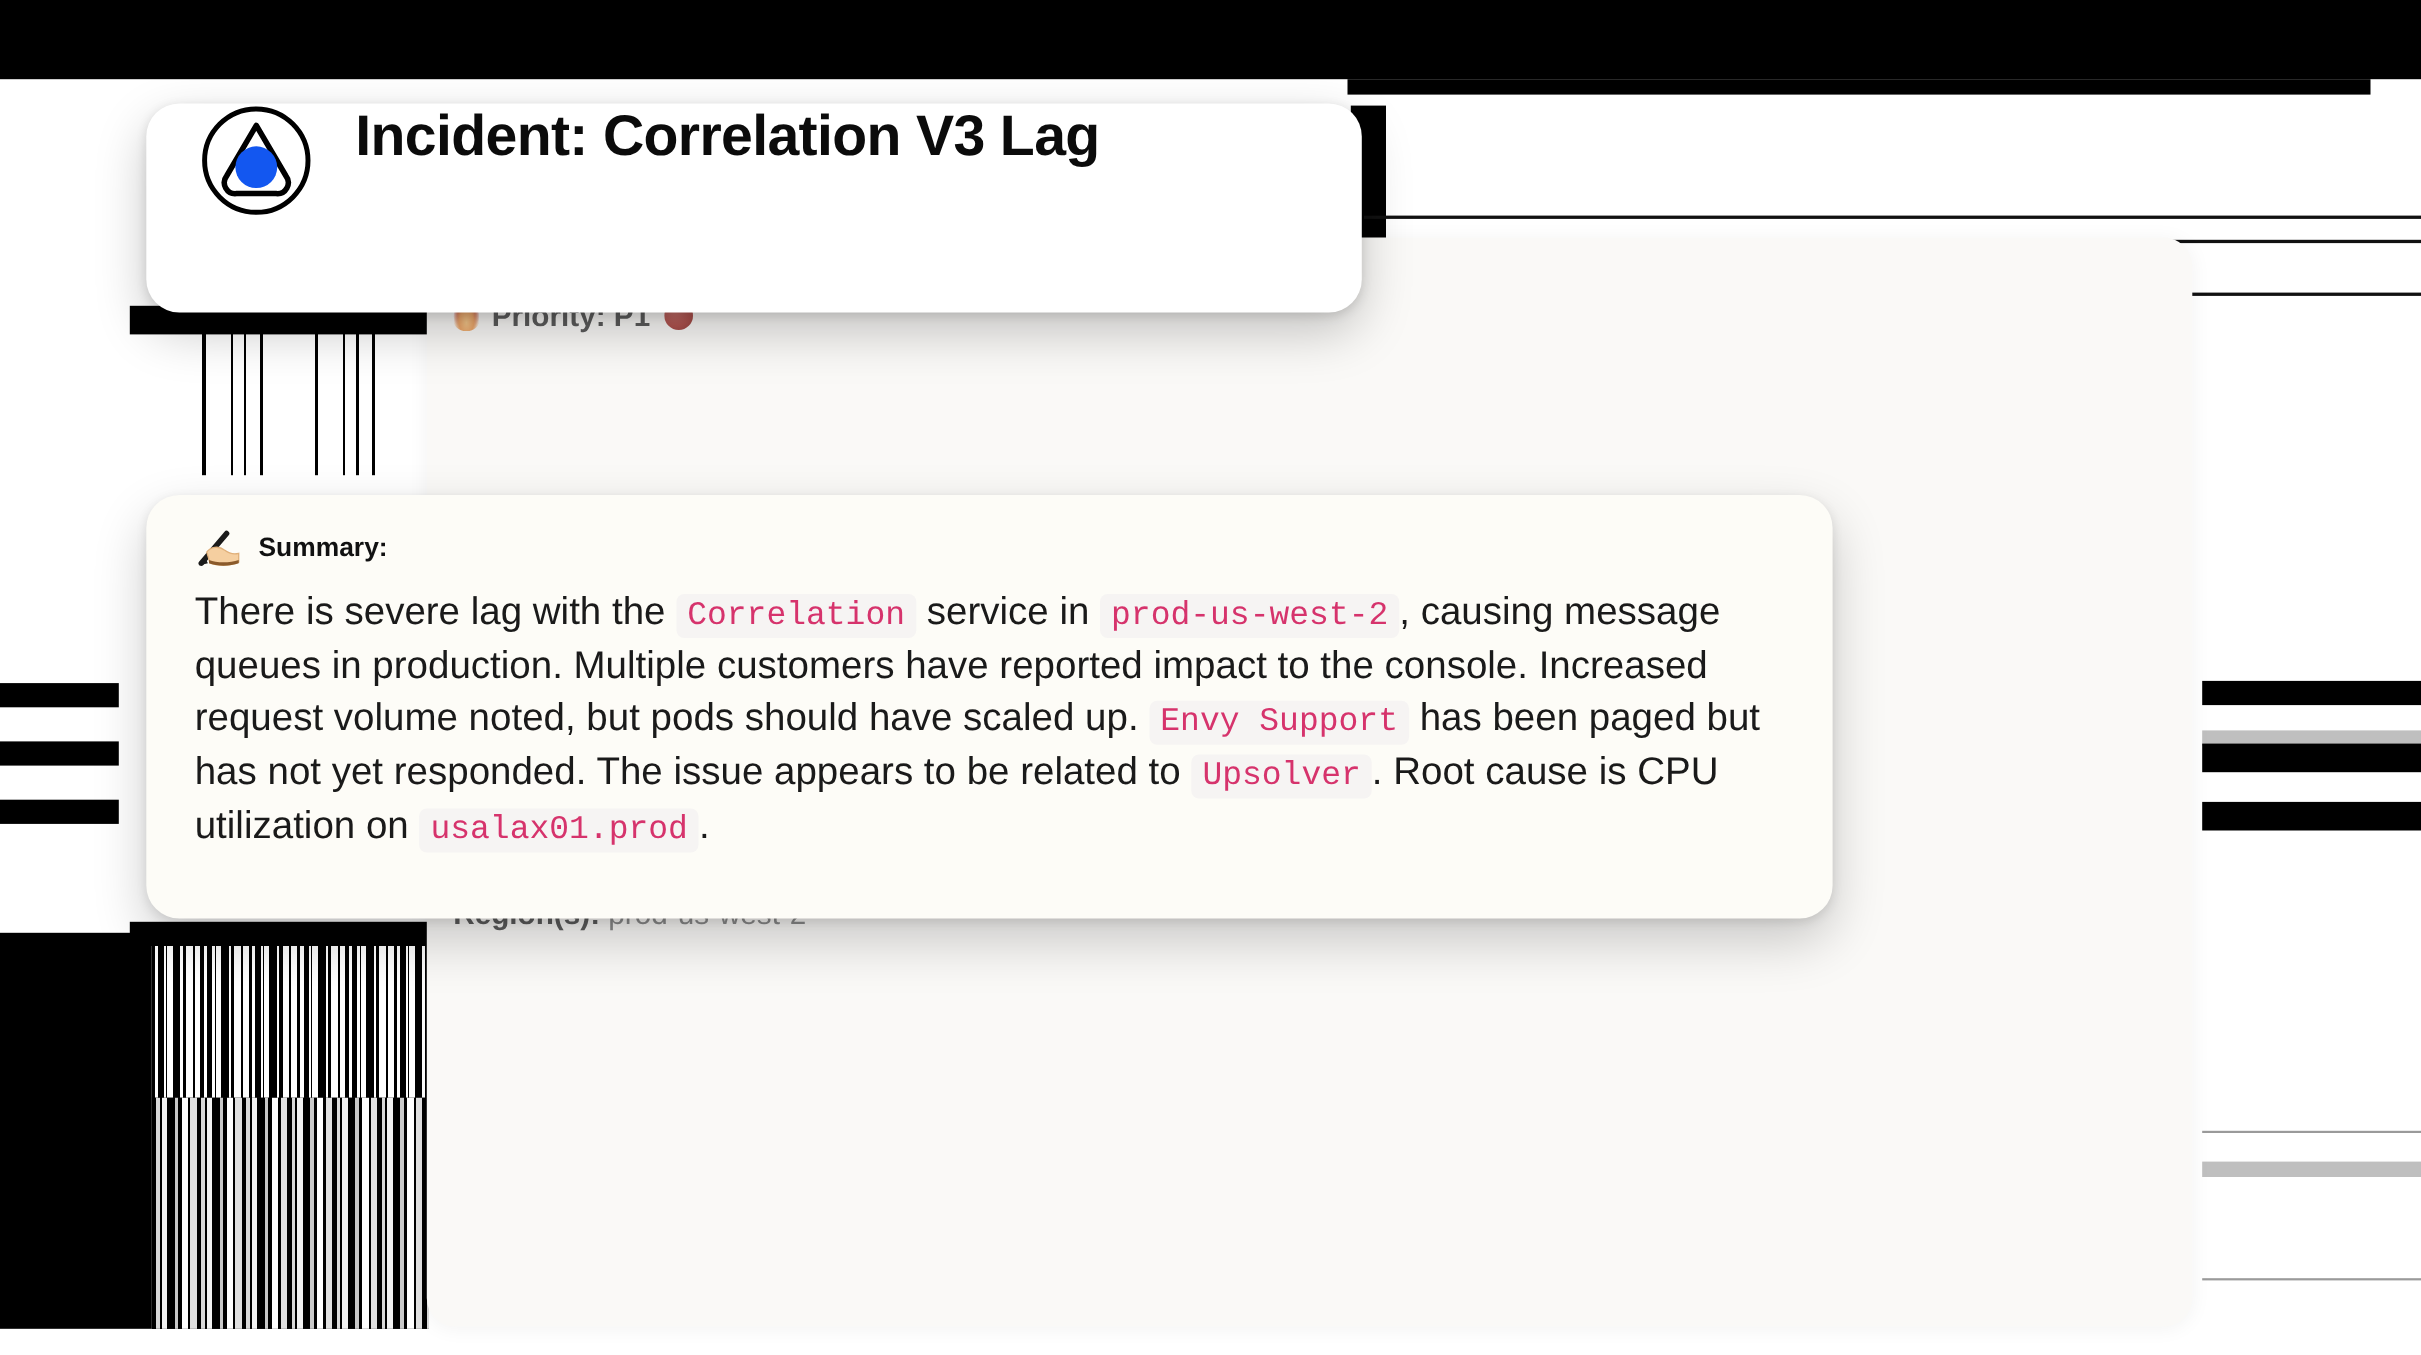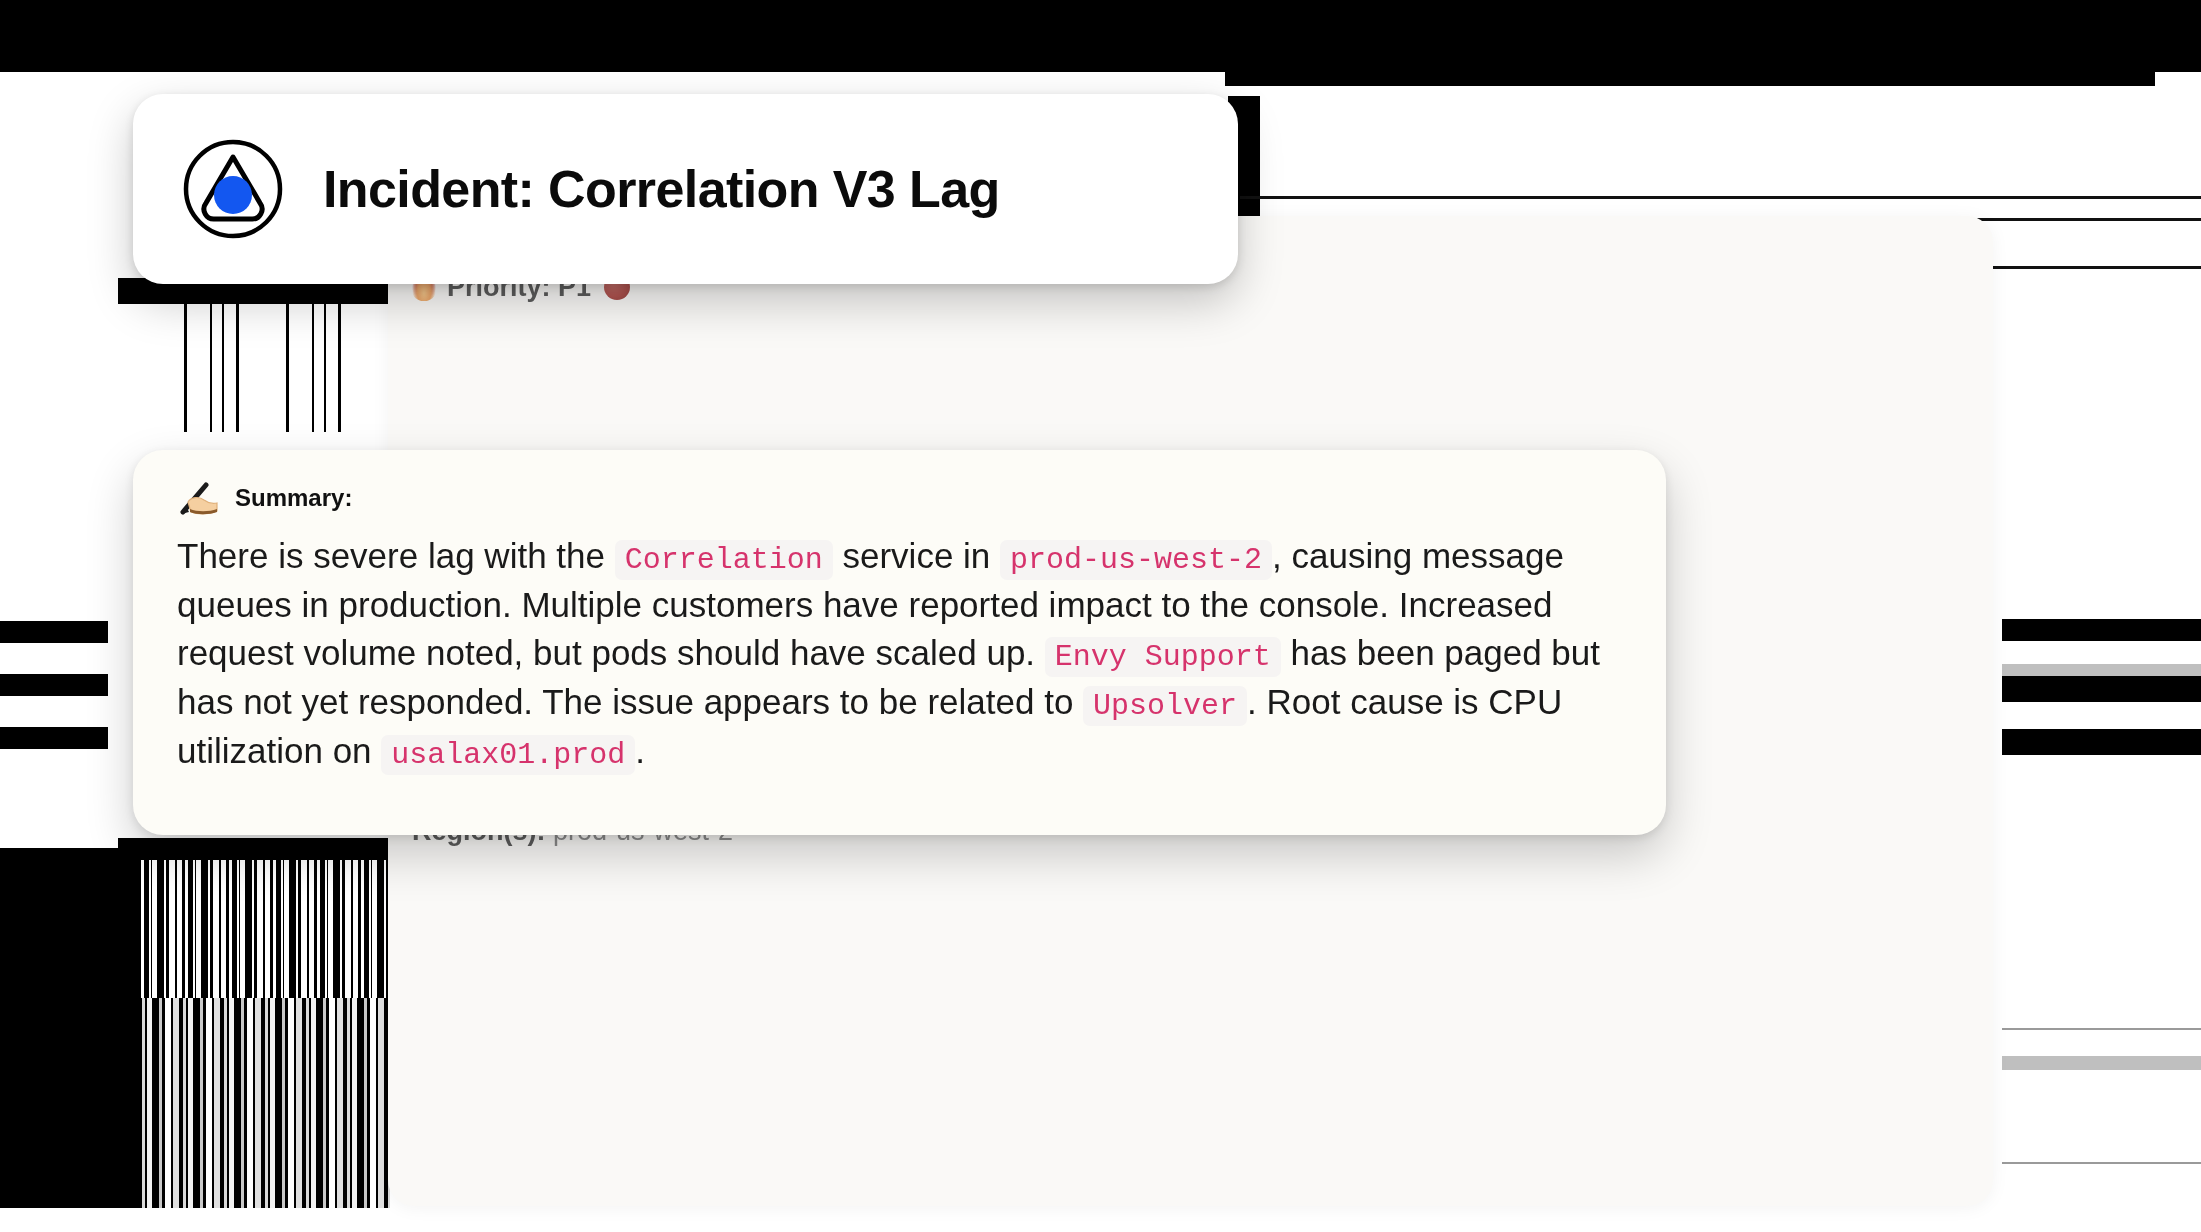"Incident: Correlation V3 Lag" #header-card { align-items: center -> flex-start }
